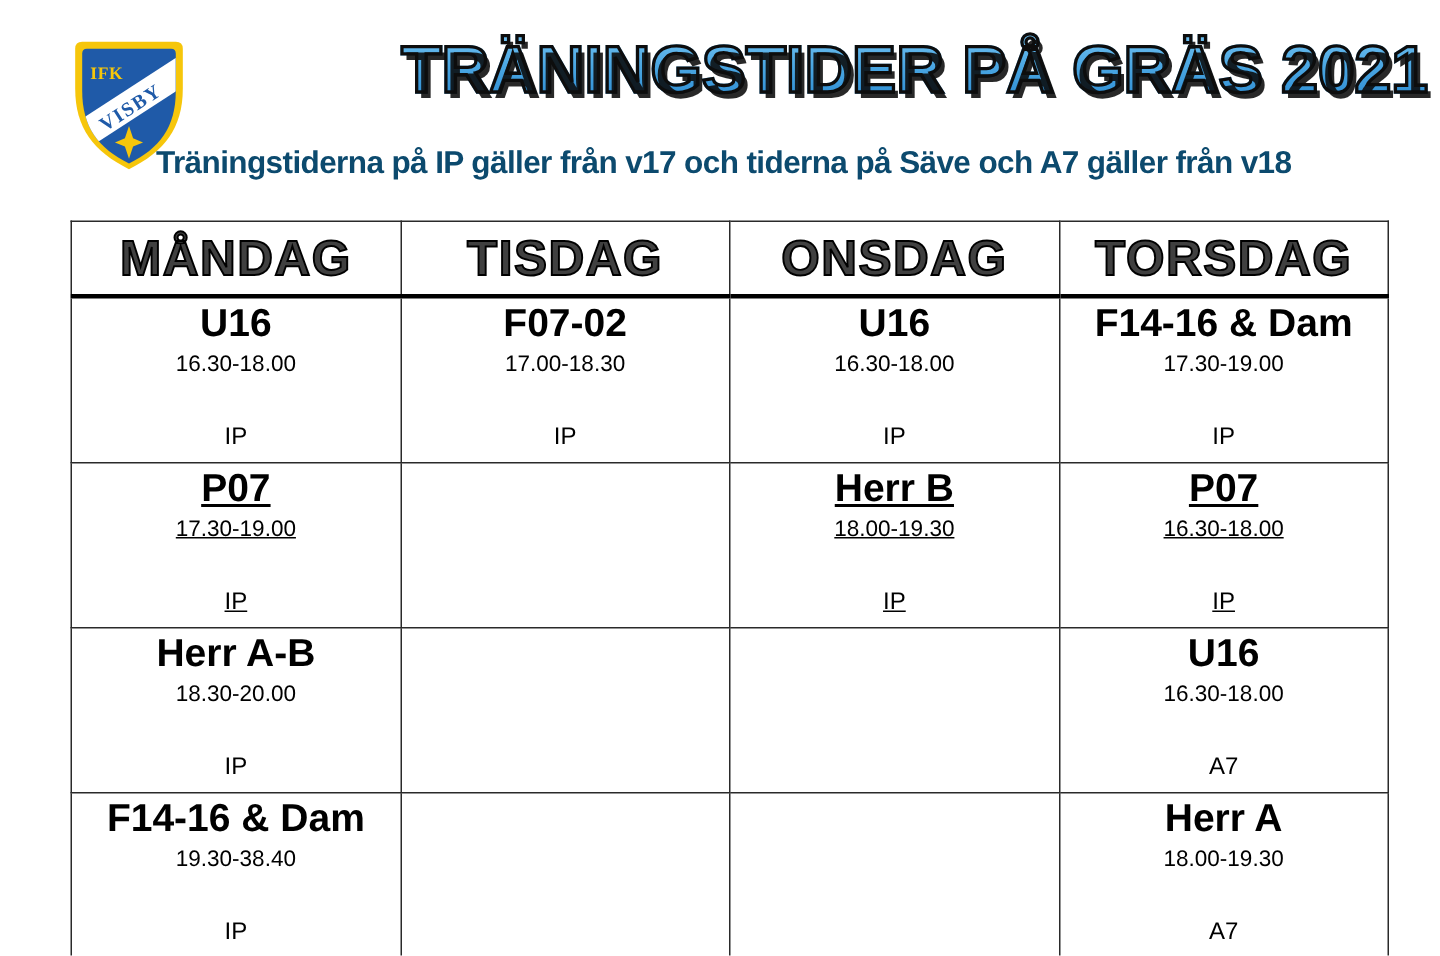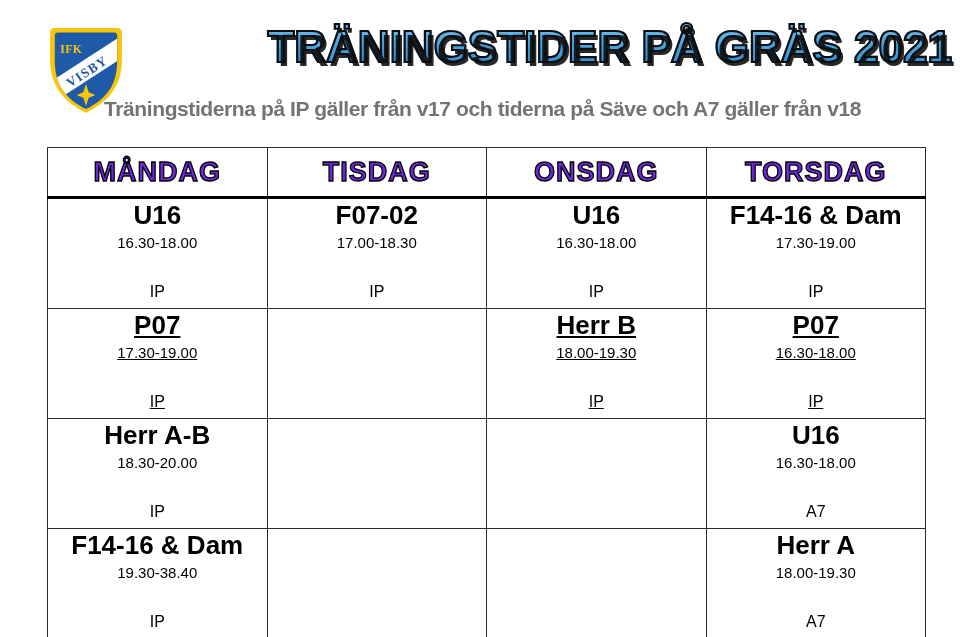"Träningstiderna på IP gäller från" .subtitle { color: #737373 -> #0c4a6e }
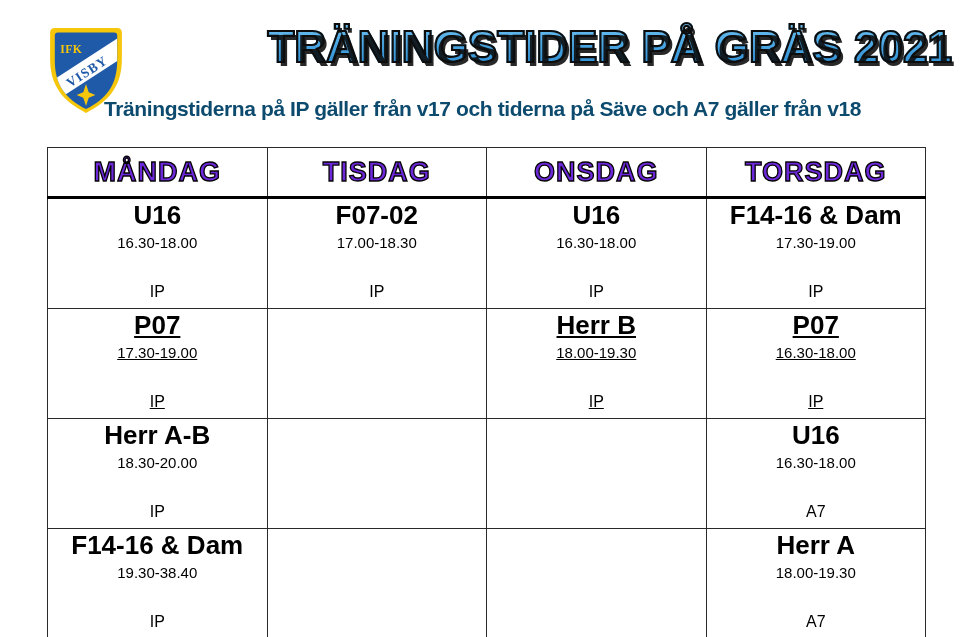"MÅNDAG" .schedule th { color: #6d28d9 -> #404040; font-size: 27px -> 33px }
